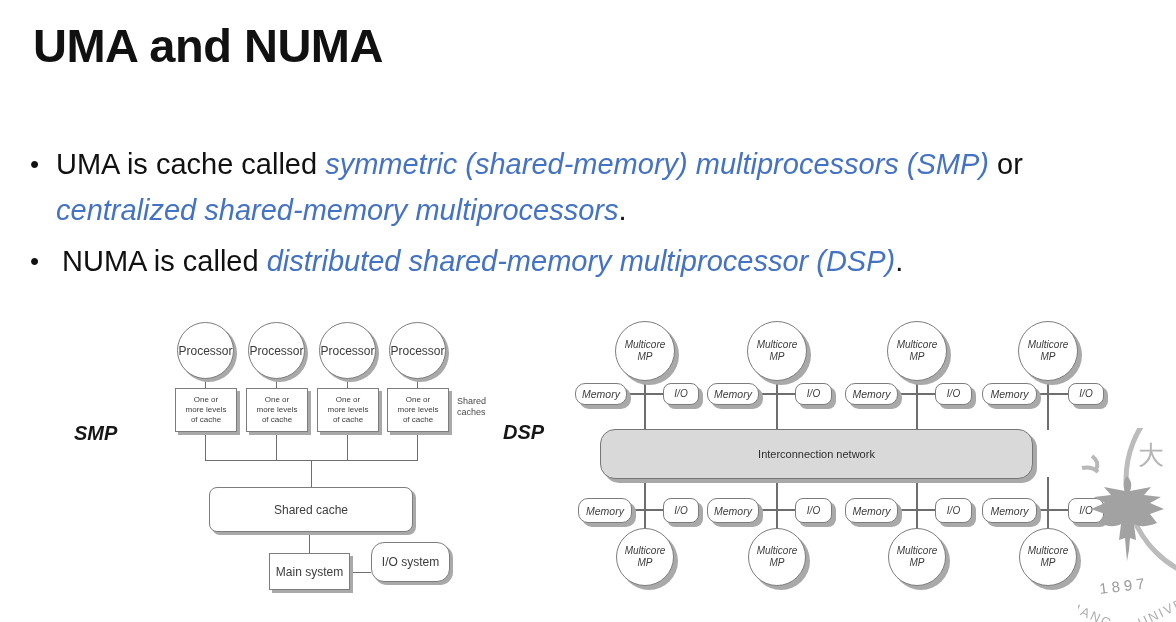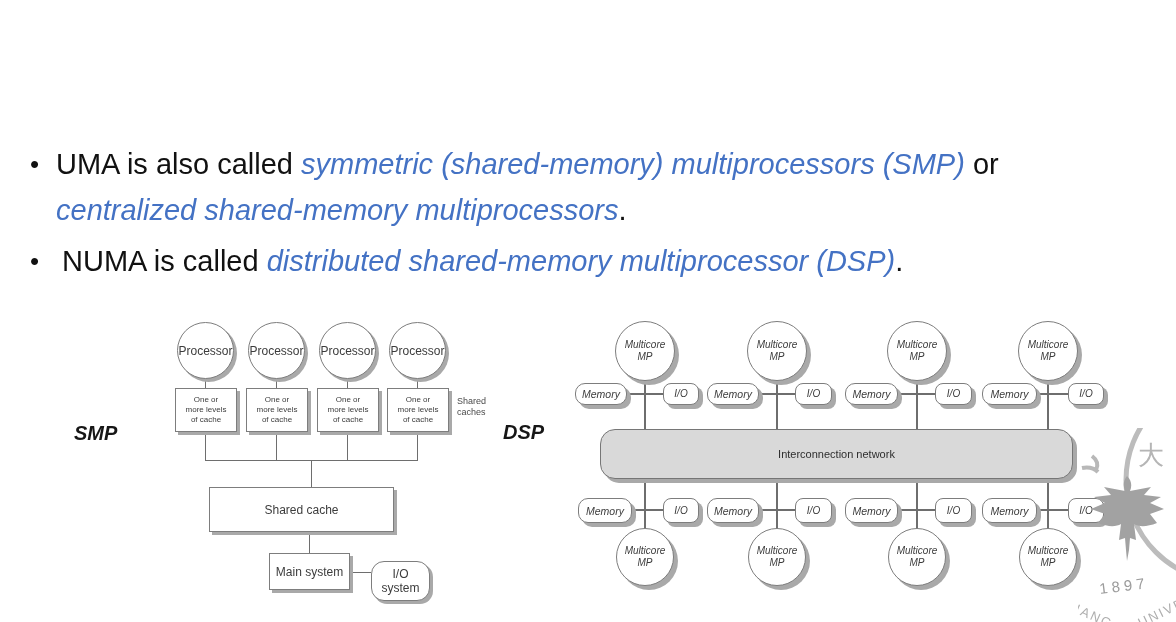"UMA and NUMA" div.title { html: none -> <div>UMA and NUMA</div> }
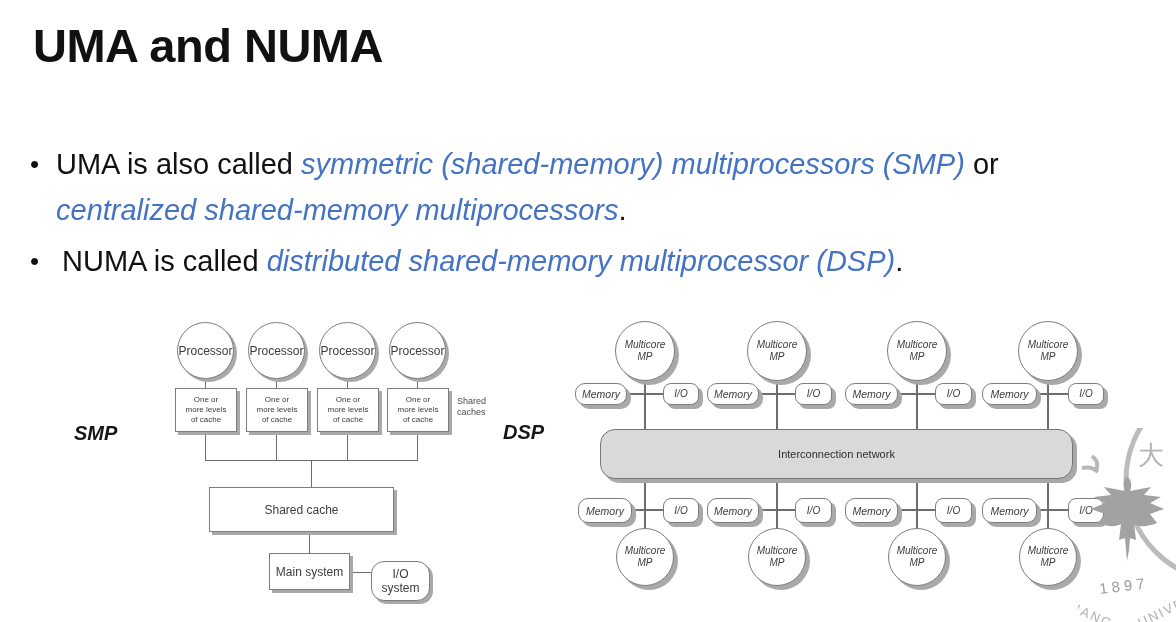"UMA is also called" span { text: also -> cache }
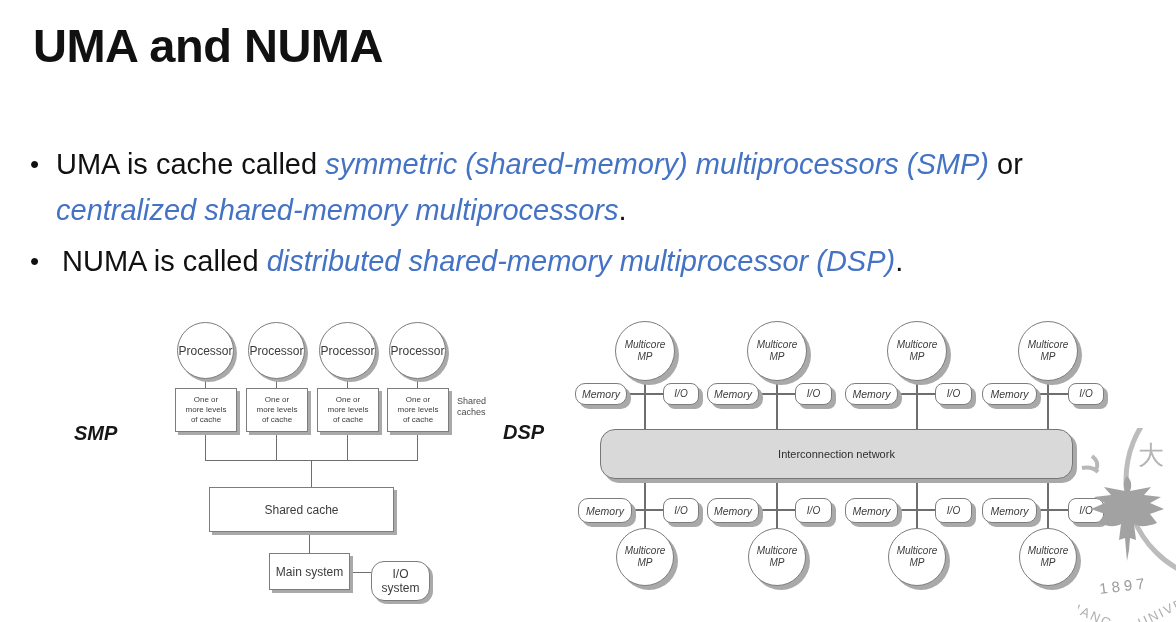"Interconnection network" div.dbox { width: 473px -> 433px }
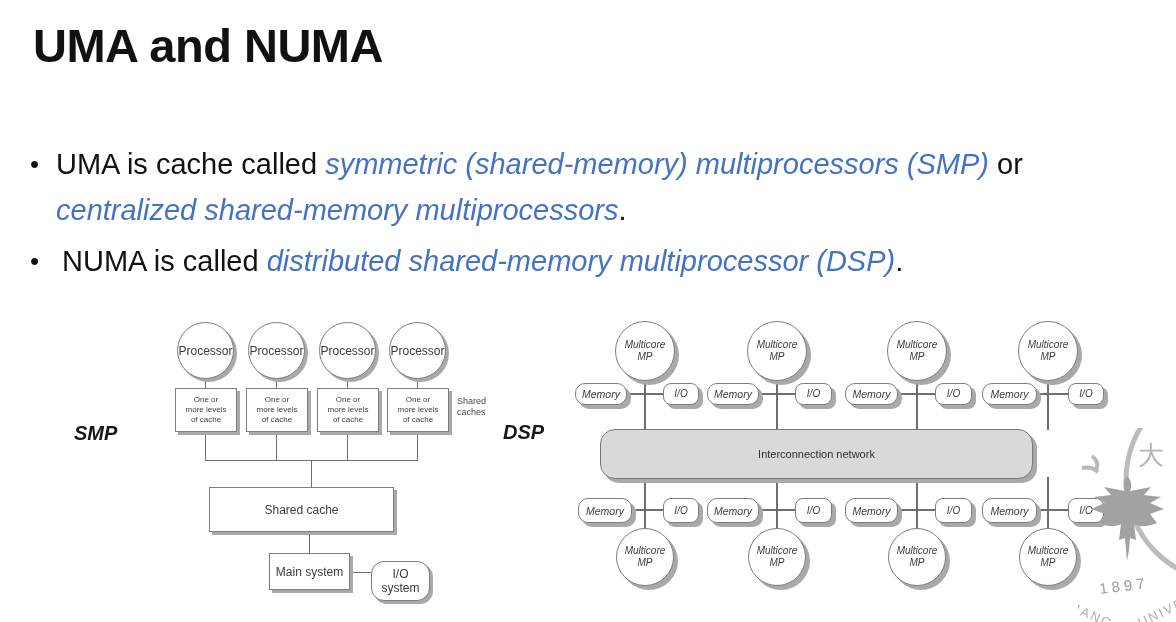"Shared cache" div.dbox { border-radius: none -> 8px; width: 185px -> 204px }
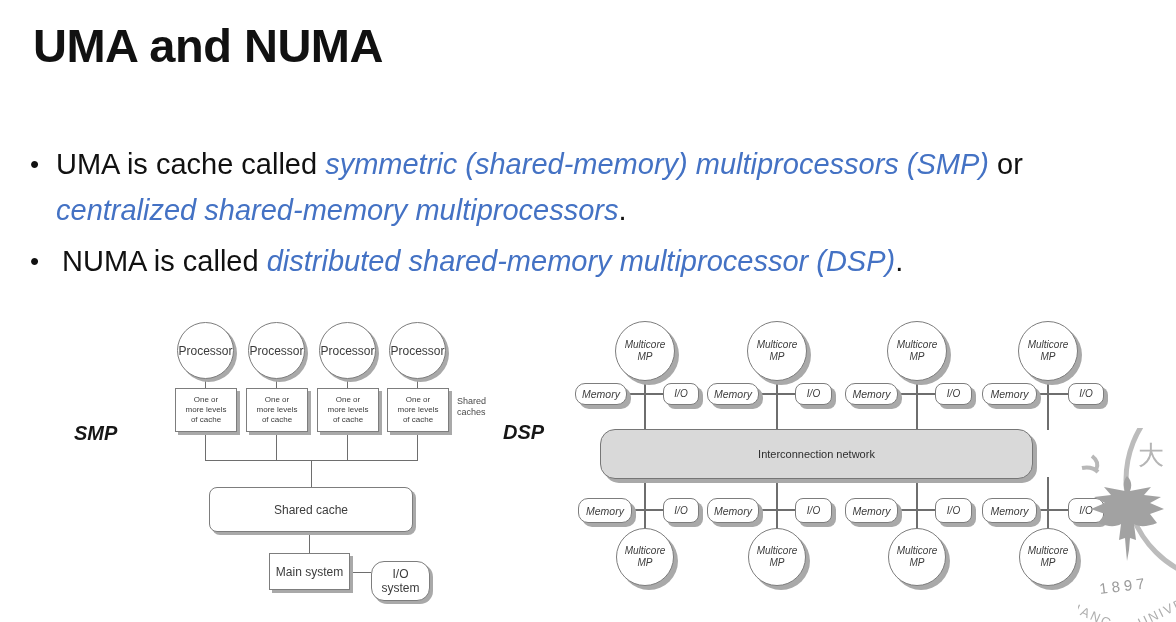"I/O system" div.dbox { top: 561px -> 542px; width: 59px -> 79px }
